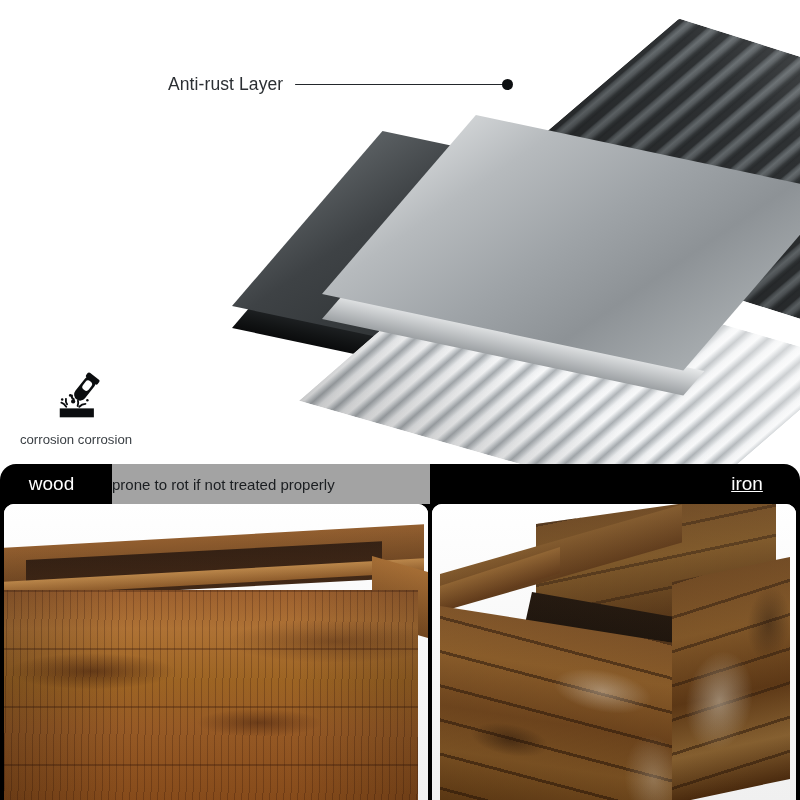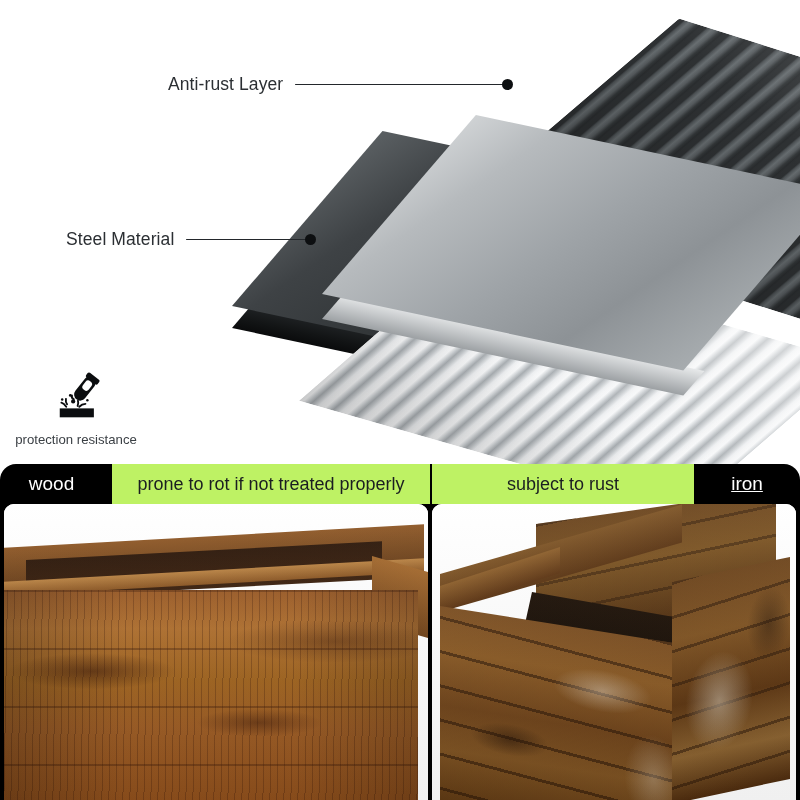"Steel Material" div.callout { html: <div> <span>Steel Material</span> <span></span> <span></span> </div> -> none }
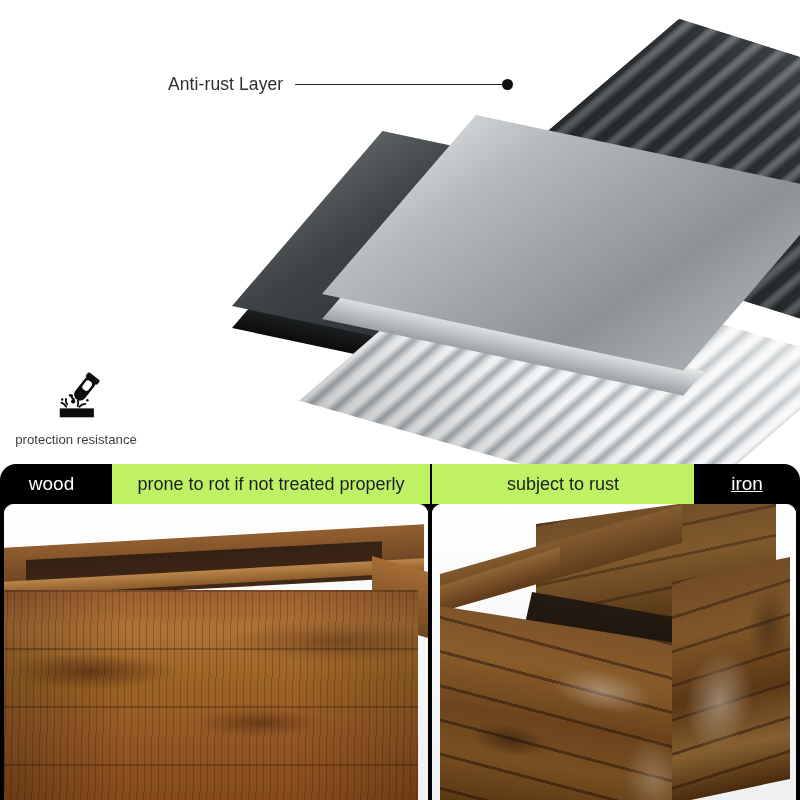"protection resistance" div.fcap { text: protection resistance -> corrosion corrosion }
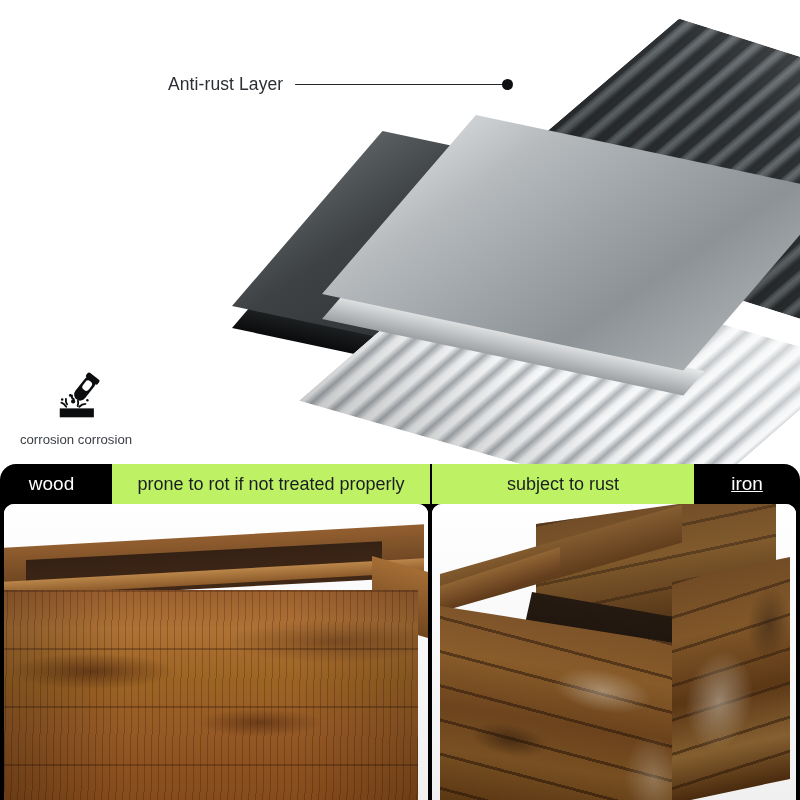"prone to rot if not" .head-note { background: #bef264 -> #a3a3a3; font-size: 18px -> 15px; justify-content: center -> none }
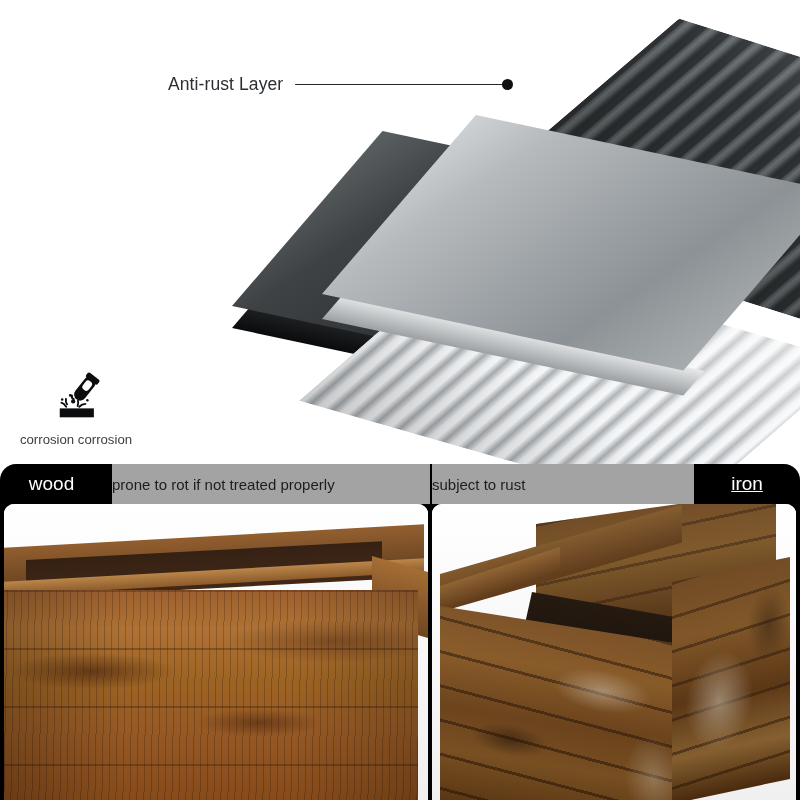"subject to rust" div.head-note { html: <div> <span>subject to rust</span> </div> -> none }
